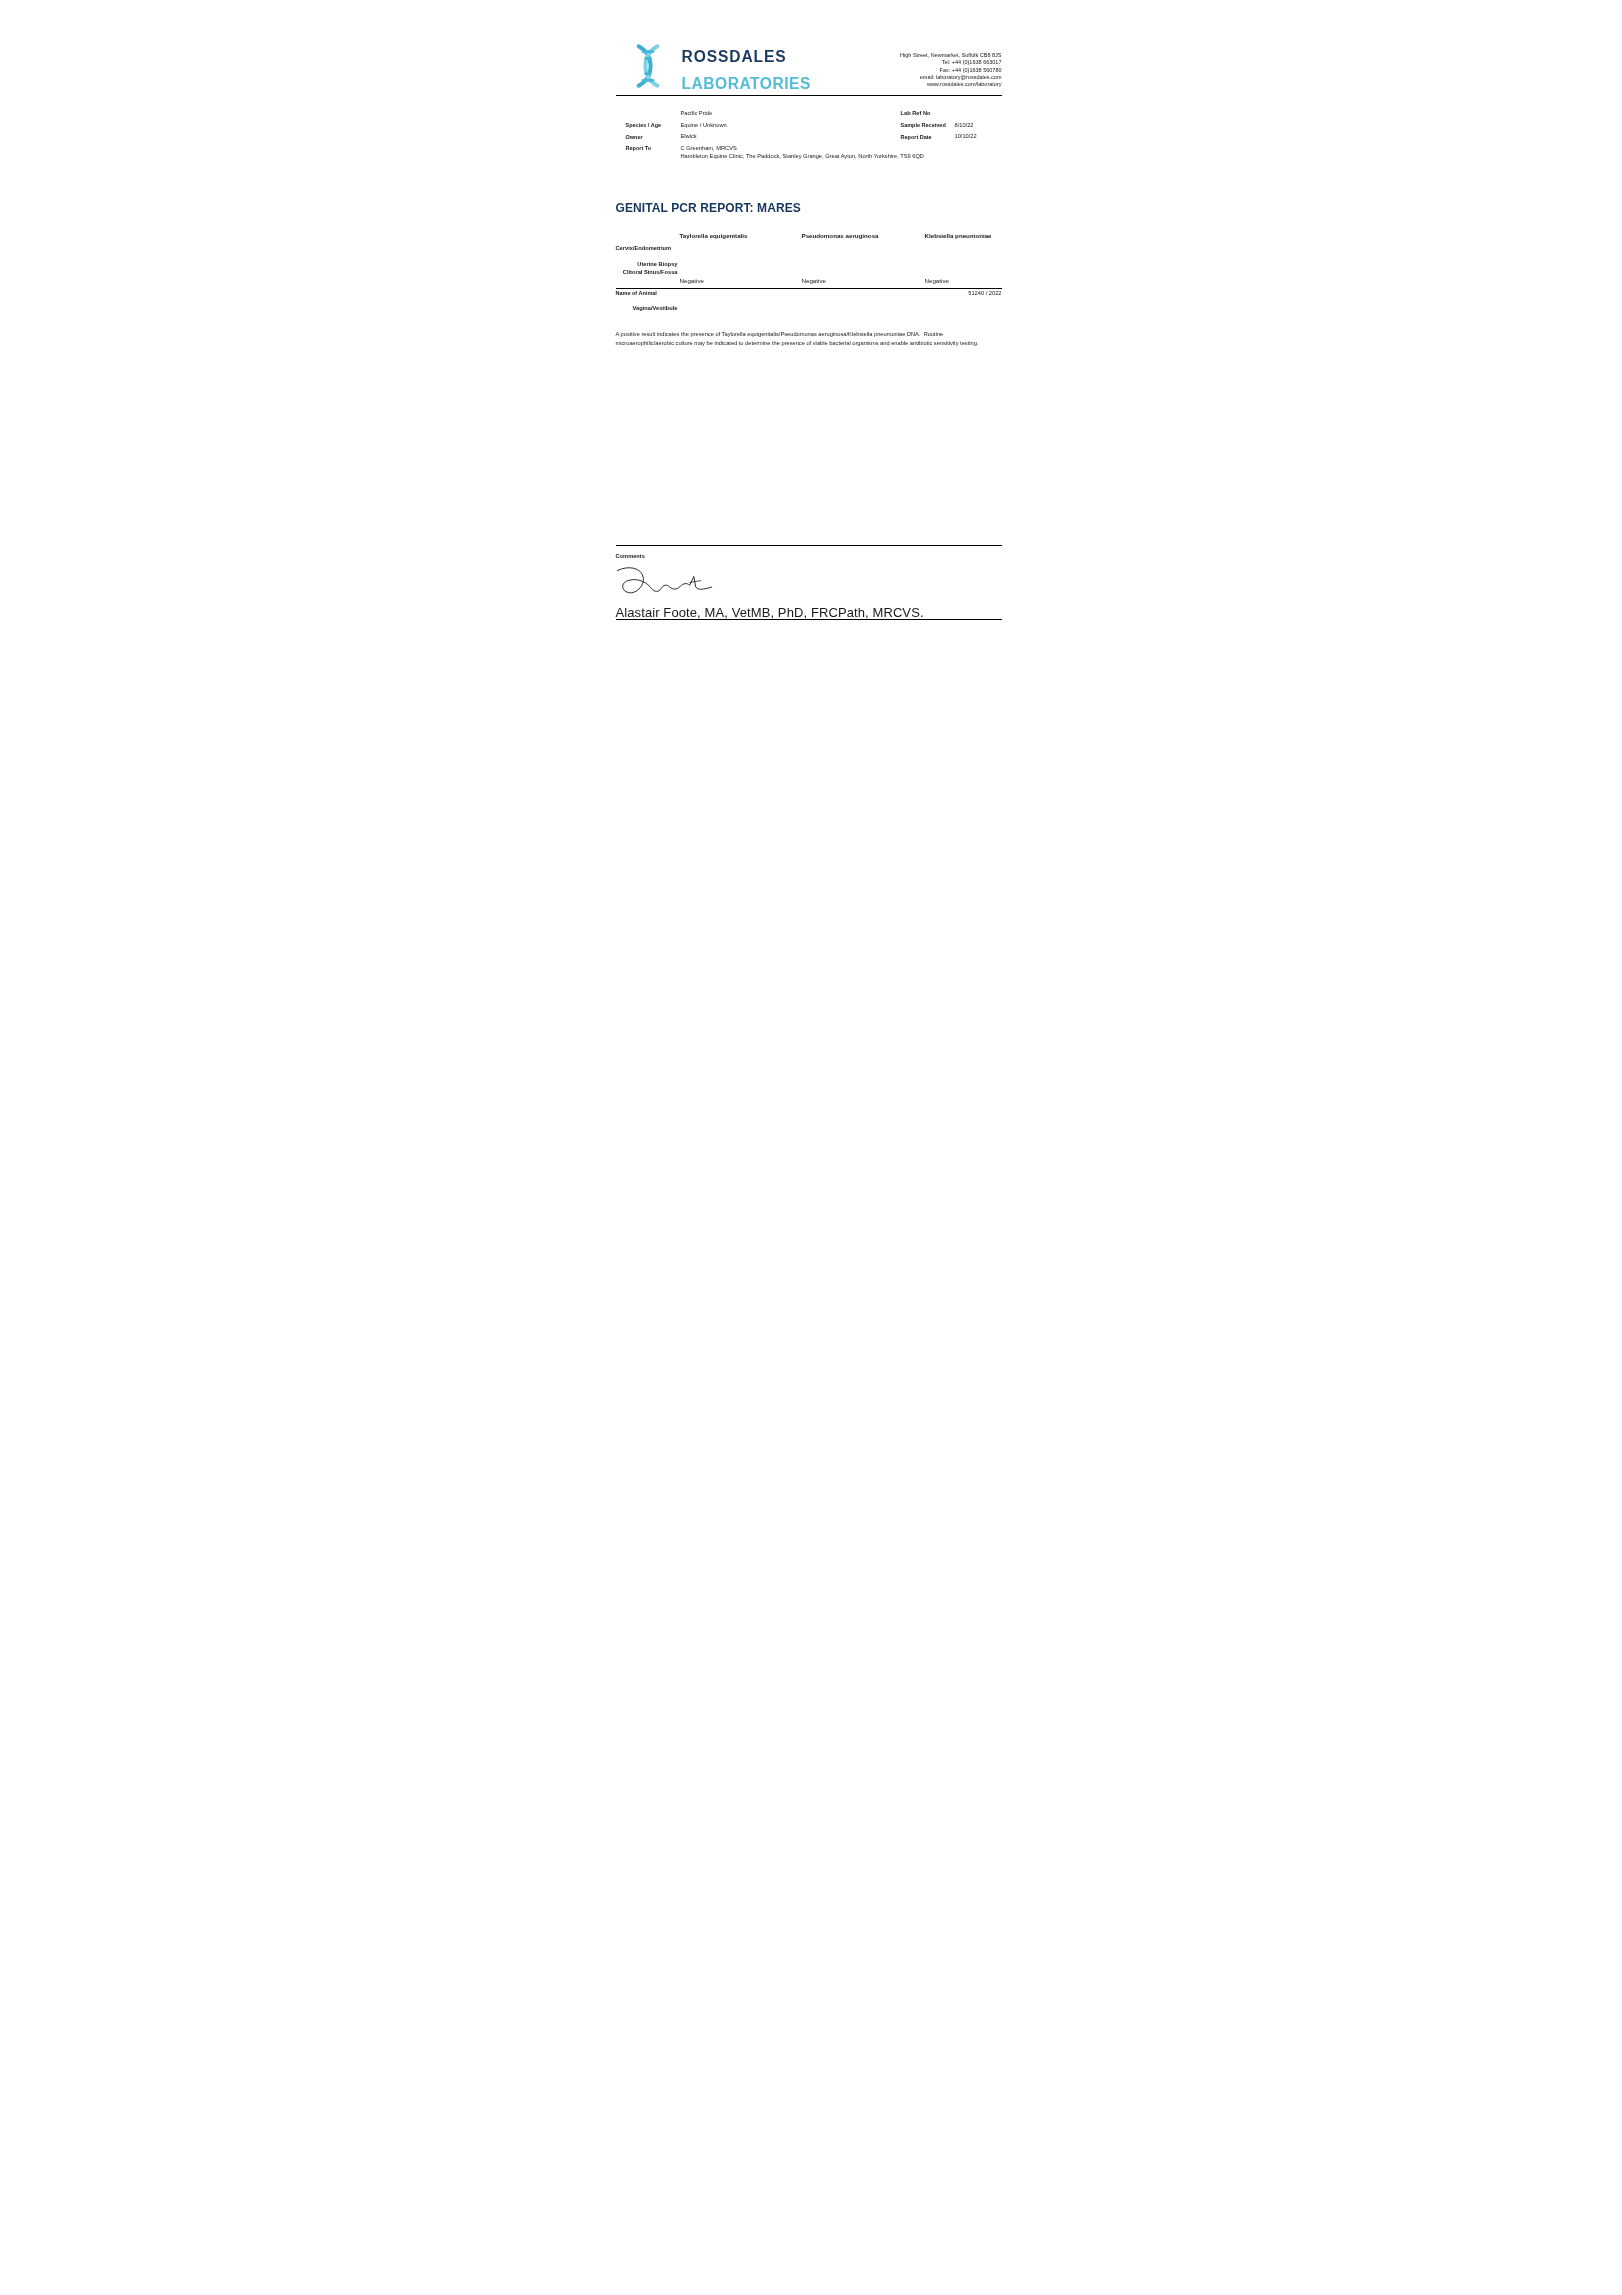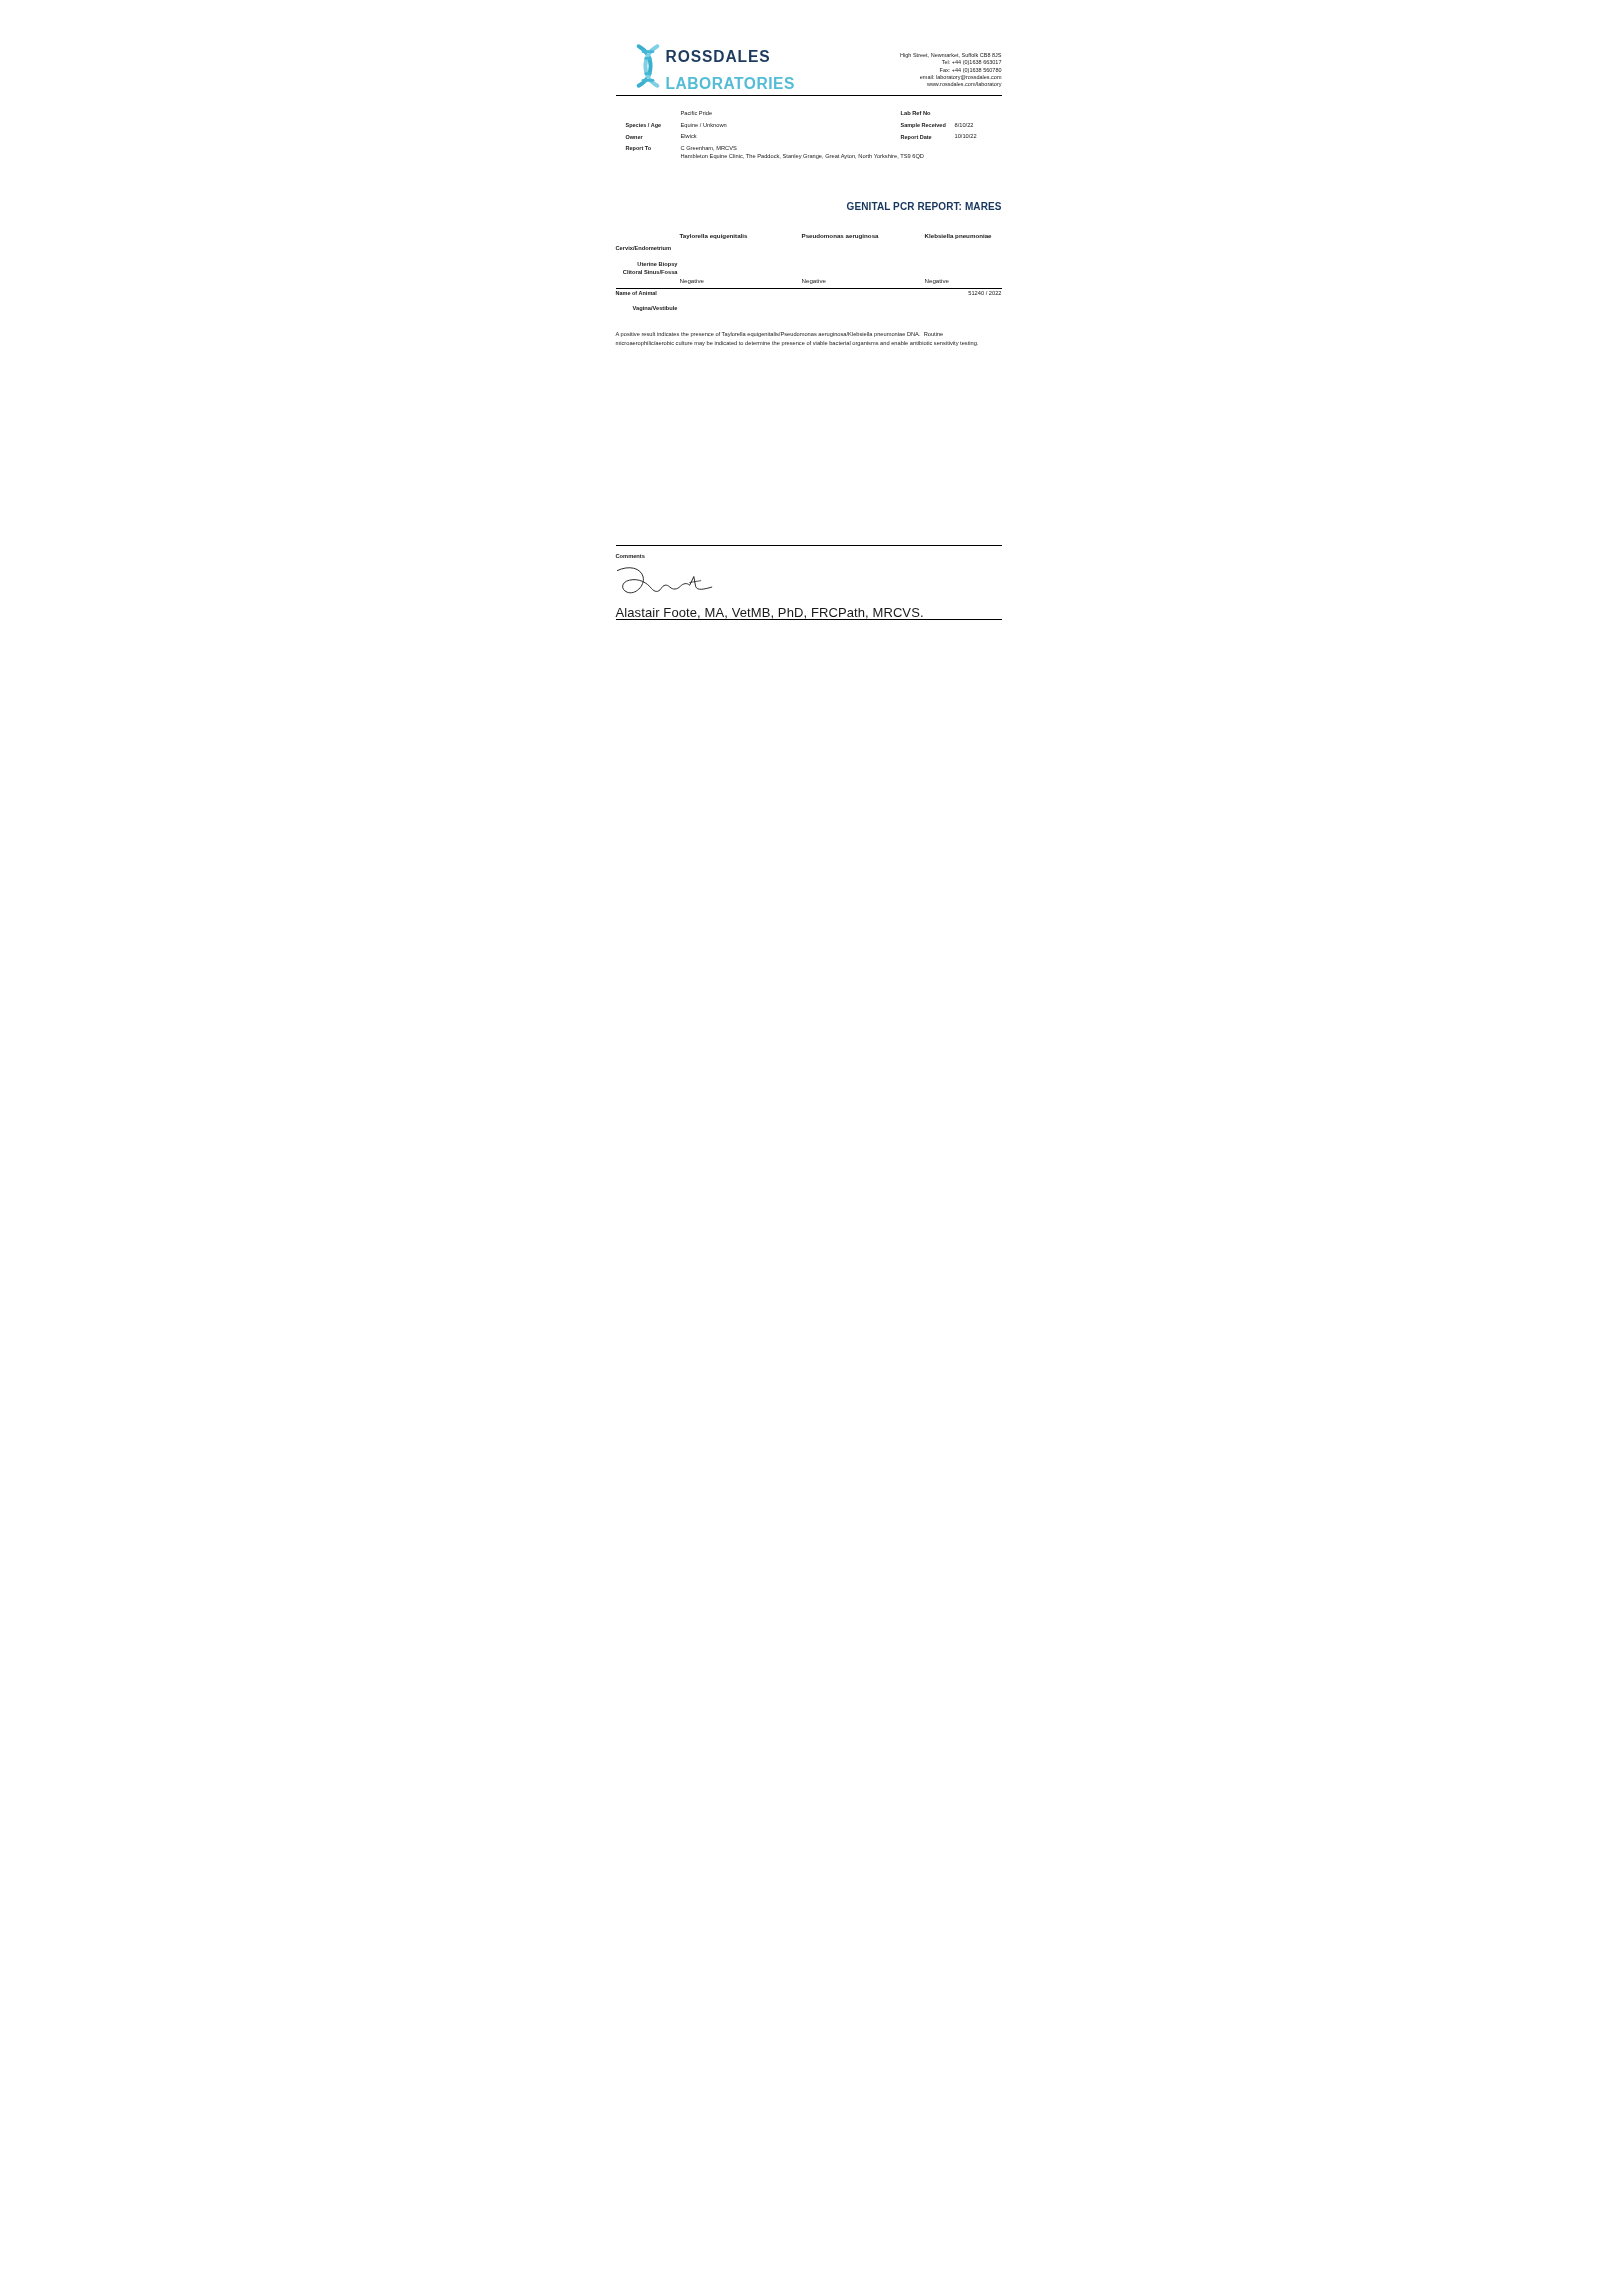"ROSSDALES" .header-logo { gap: 1px -> 17px }
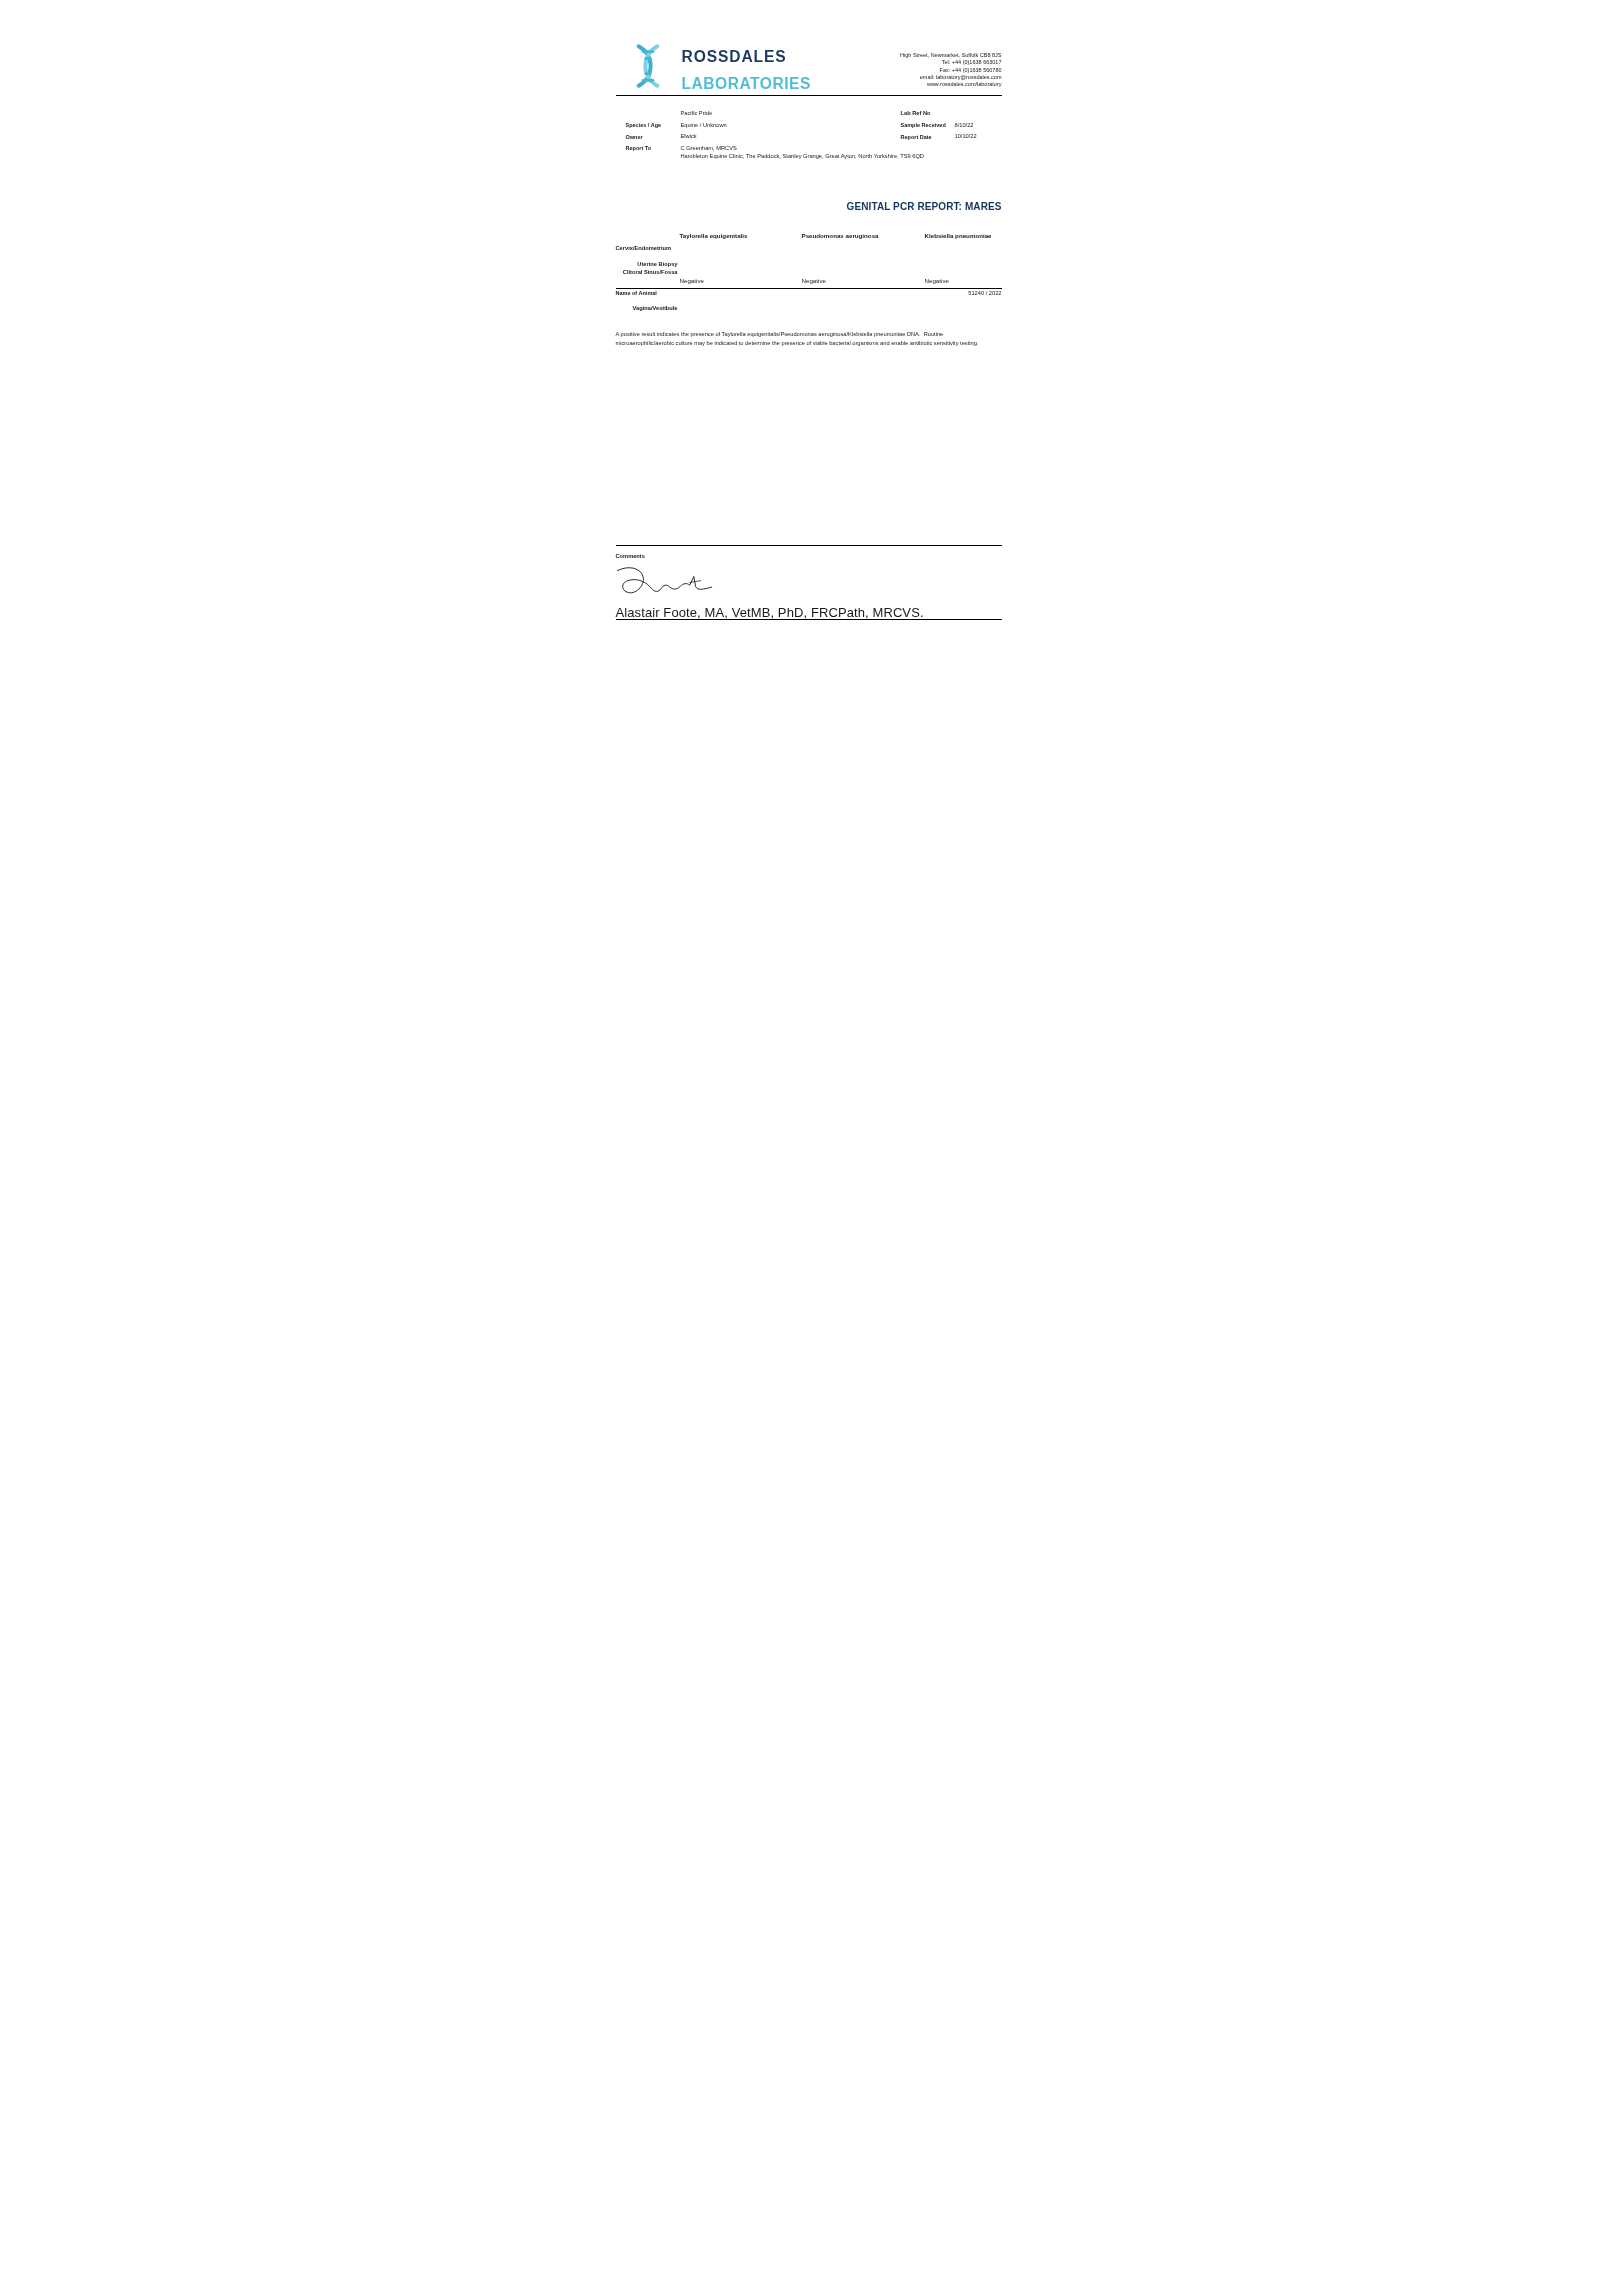"GENITAL PCR REPORT: MARES" .report-title { font-size: 10px -> 12px; text-align: right -> left }
